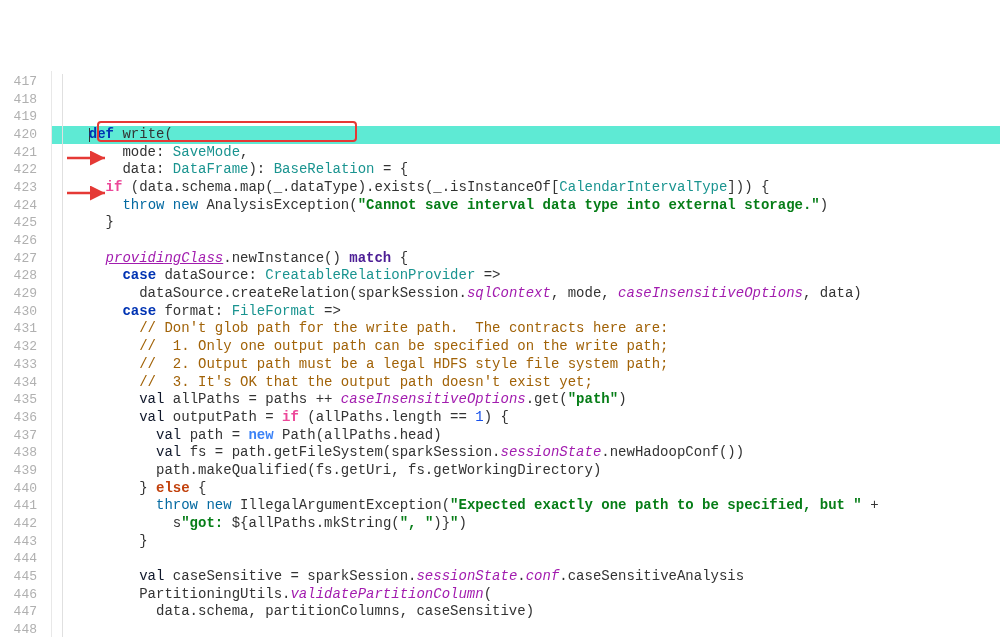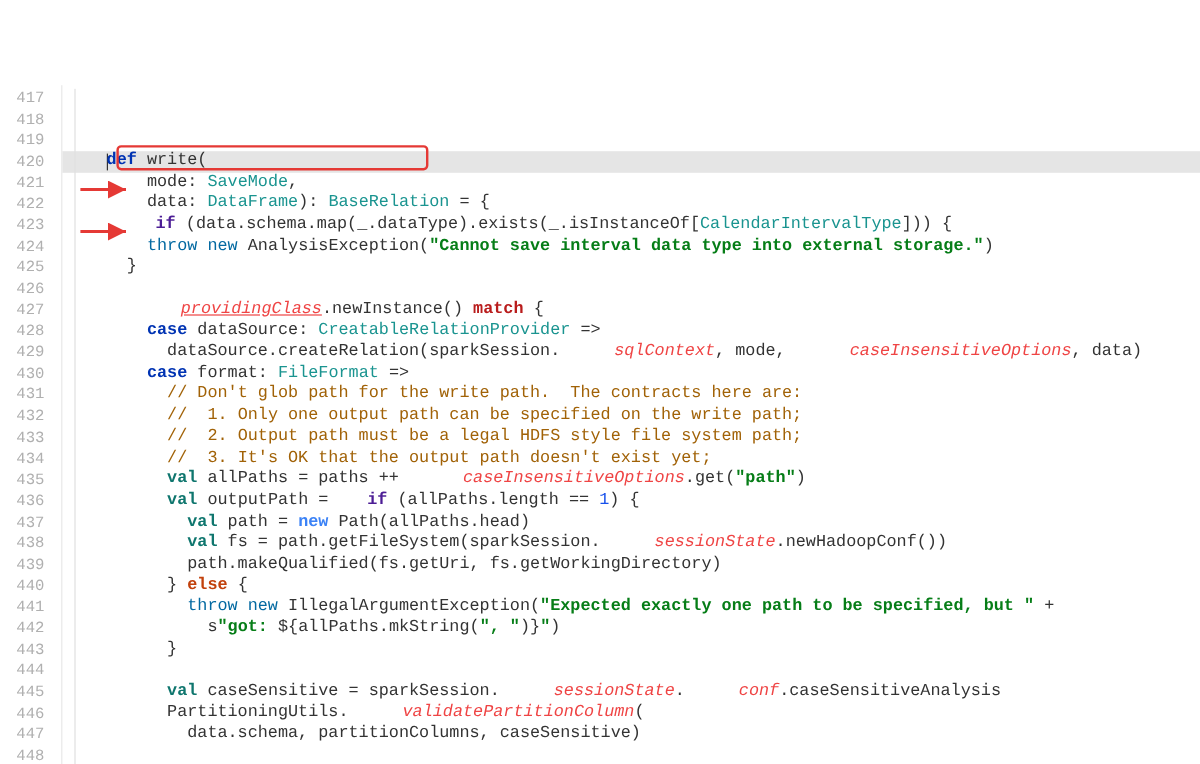"def write(" .hl-cursor { background: #e5e5e5 -> #5eead4 }
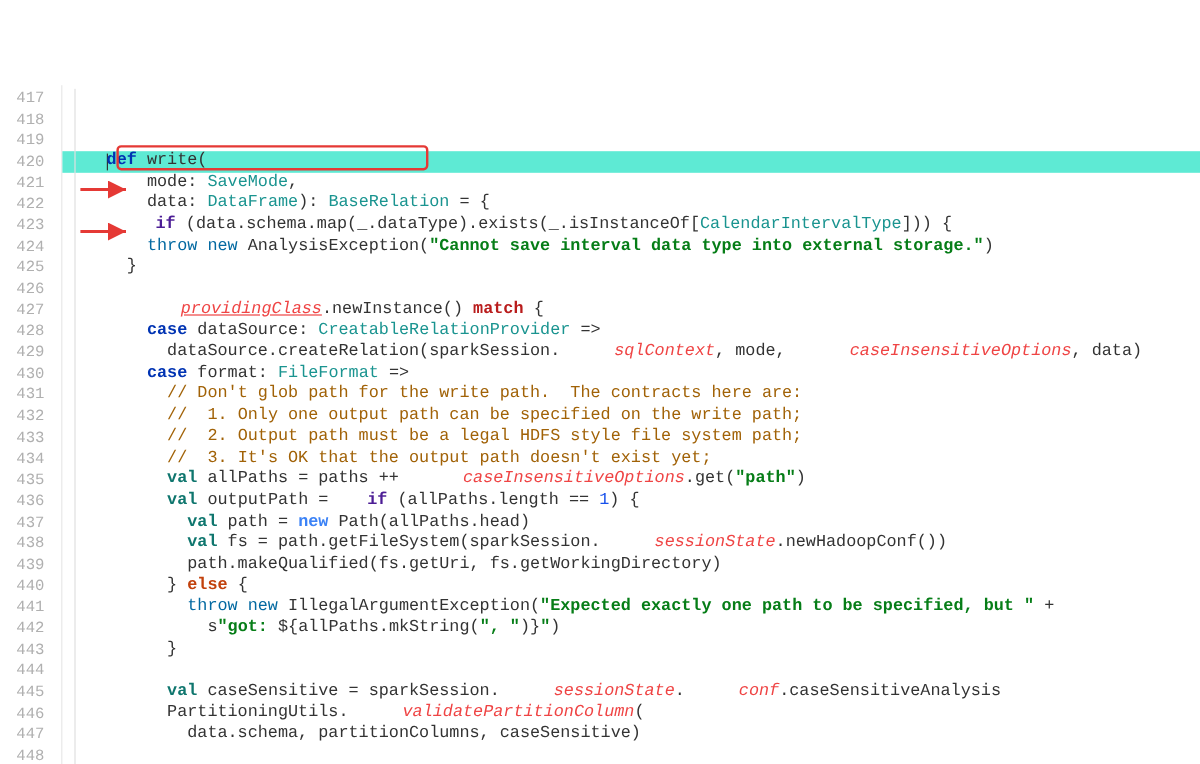"if" .kw-if { color: #4c1d95 -> #ec4899; margin-left: 24px -> none }
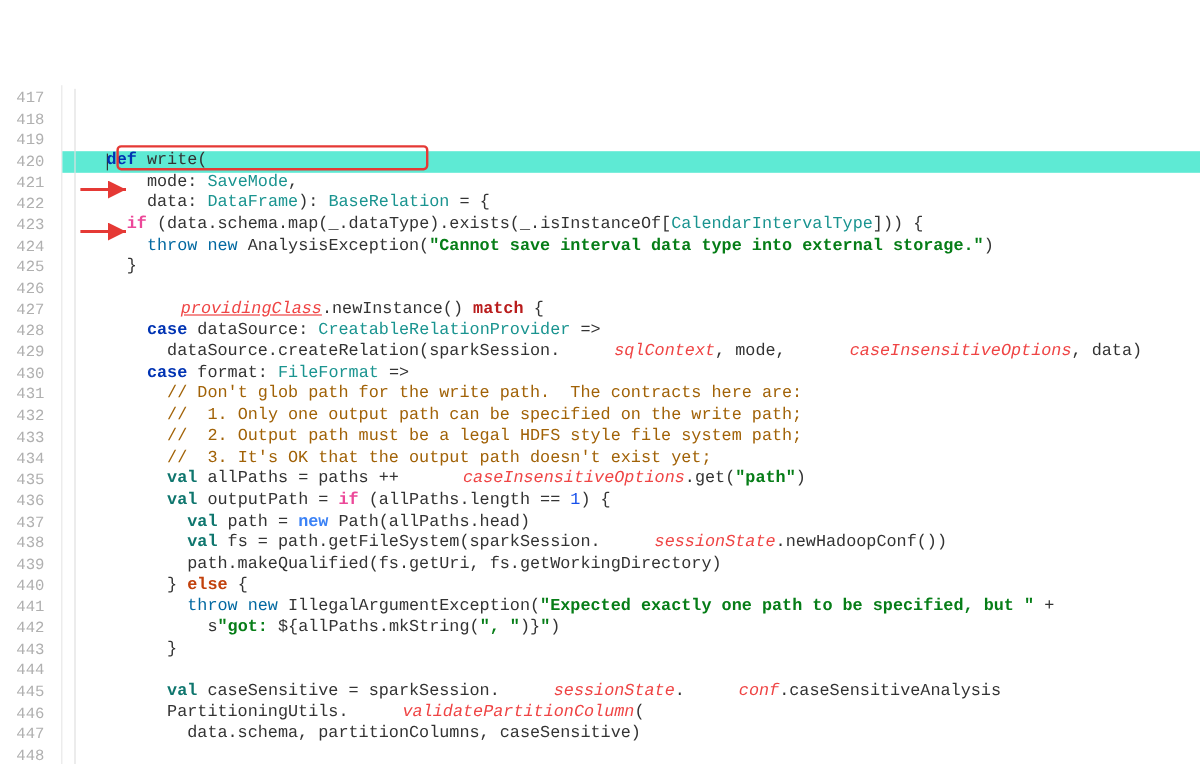"providingClass" .field { color: #ef4444 -> #a21caf; margin-left: 45px -> none }
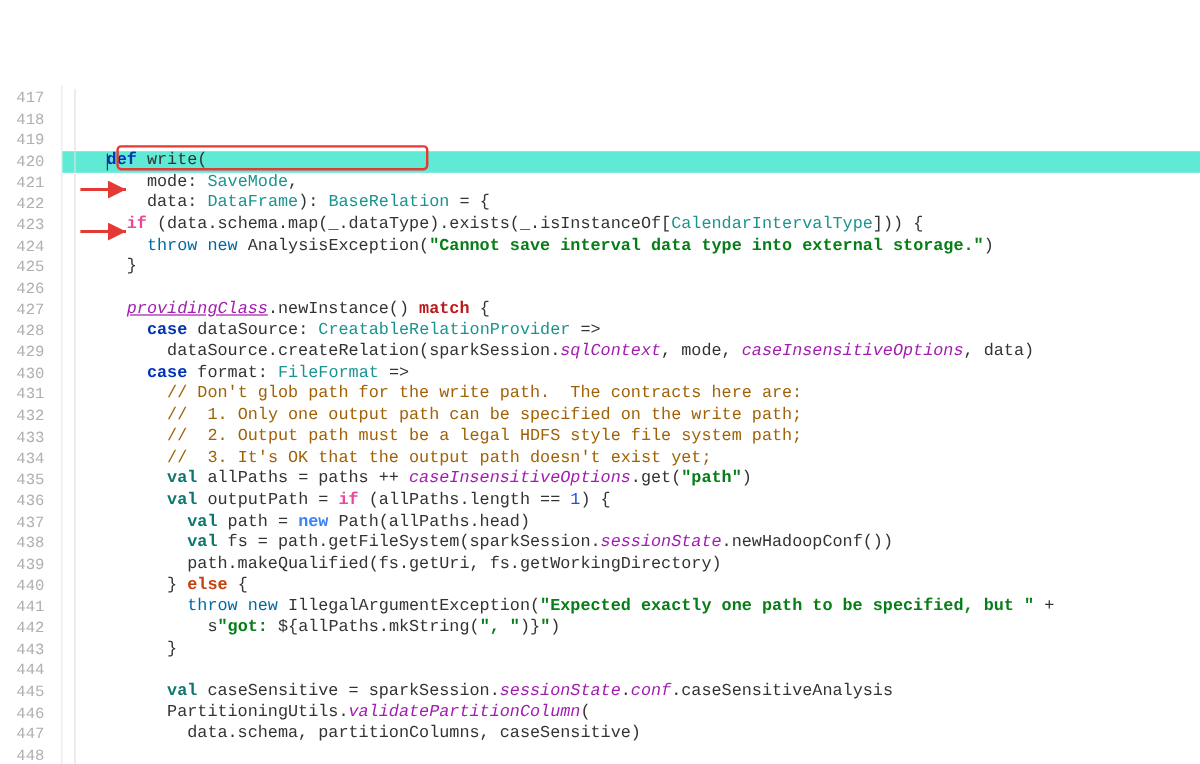"match" .kw-match { color: #b91c1c -> #4c1d95 }
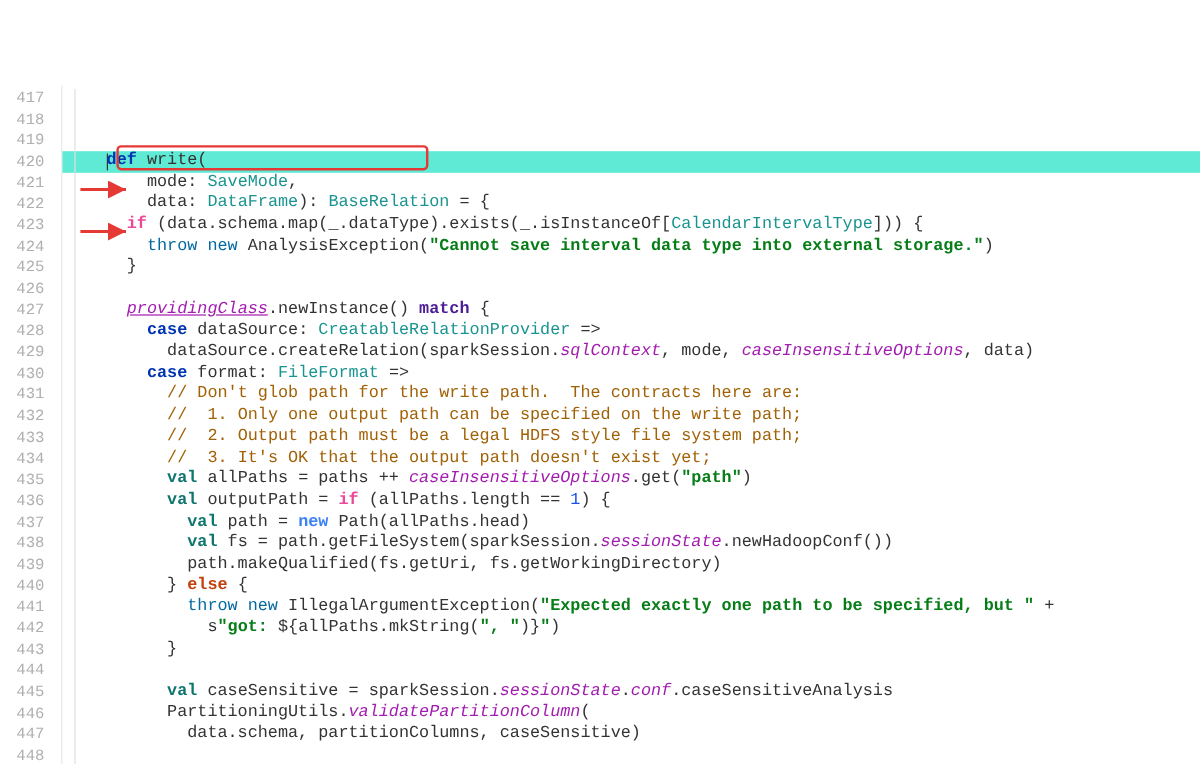"val" .kw-val { color: #0f766e -> #0f172a; font-weight: bold -> normal }
